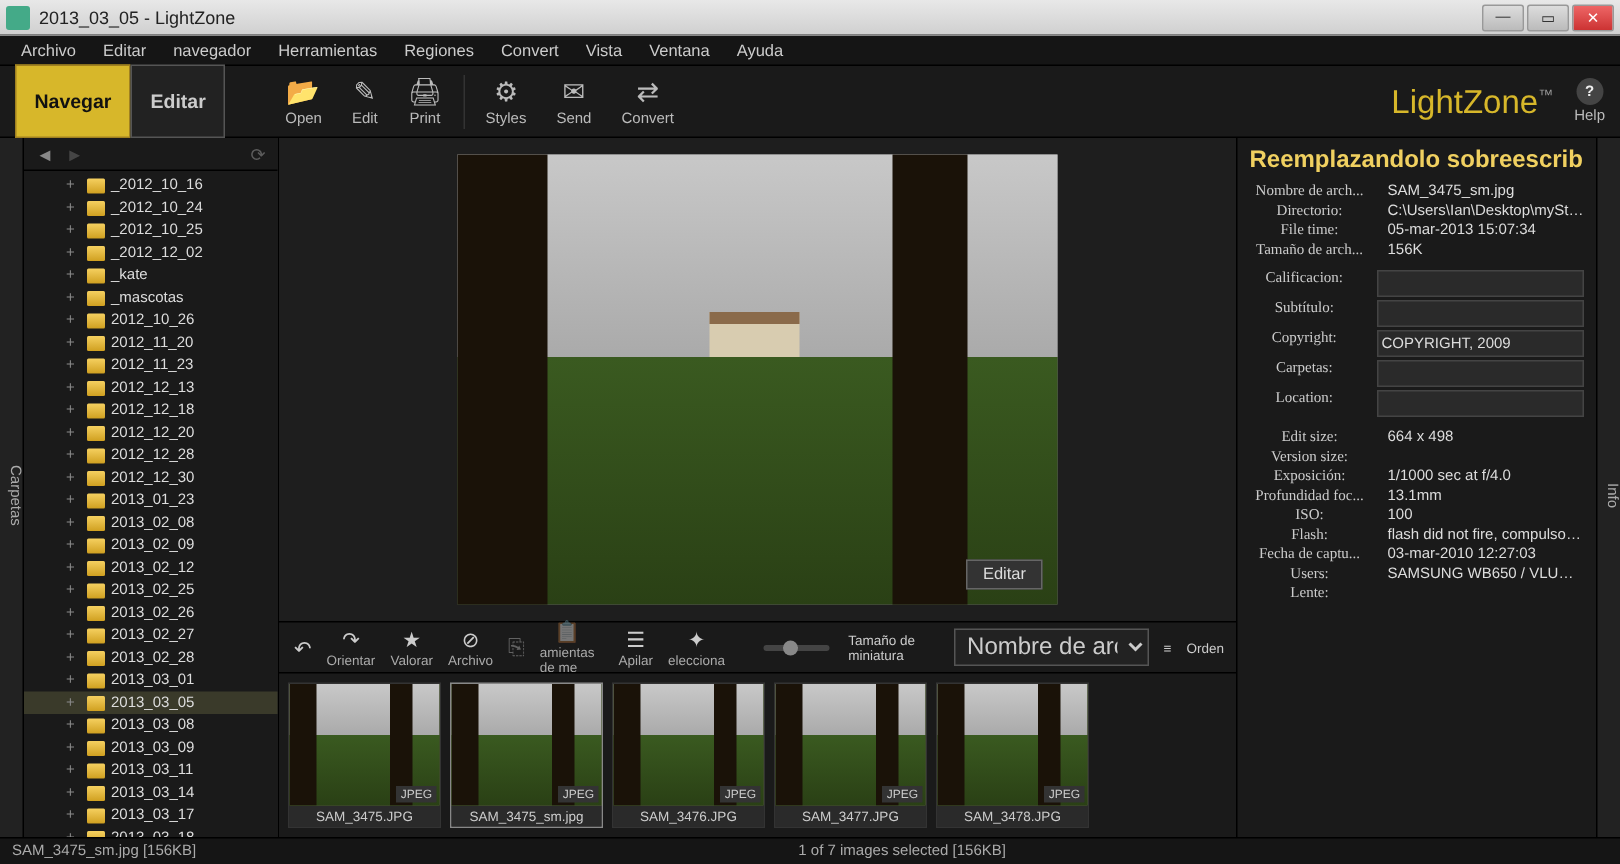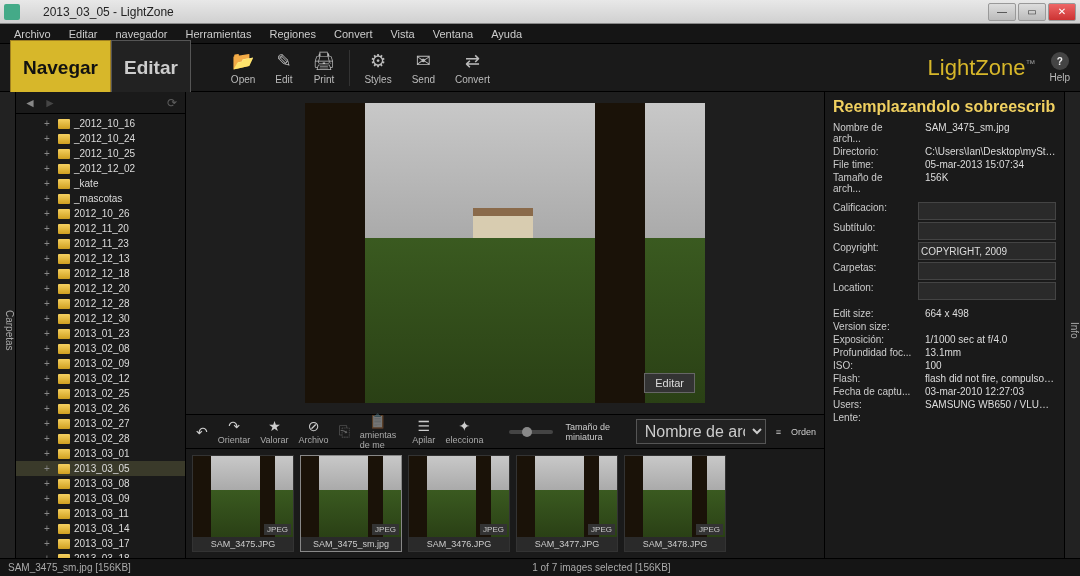"2013_03_05 - LightZone" .titlebar .title { margin-left: 17px -> none }
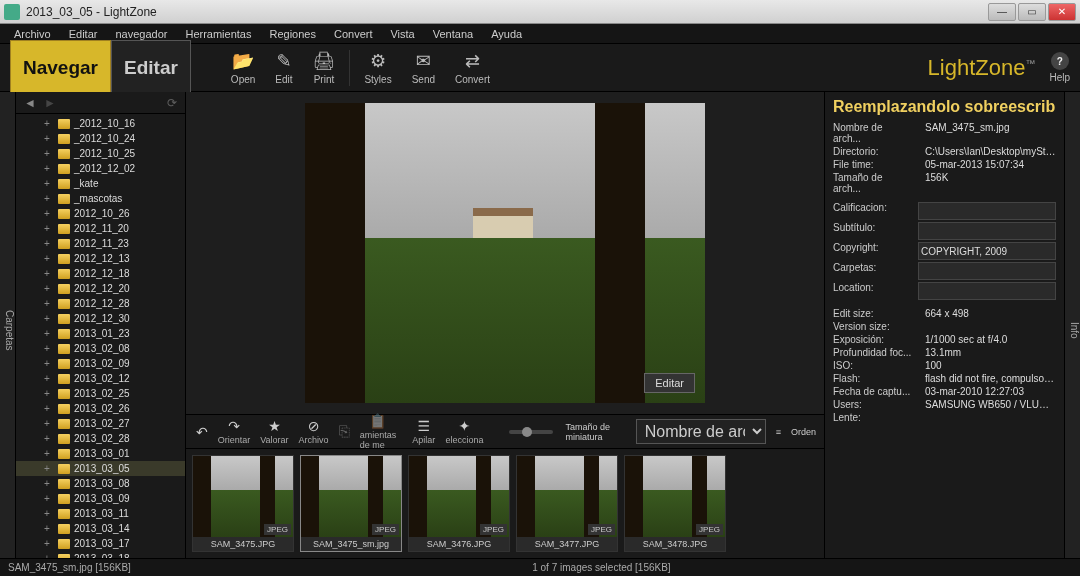"Navegar" .modebtn { font-size: 19px -> 13px }
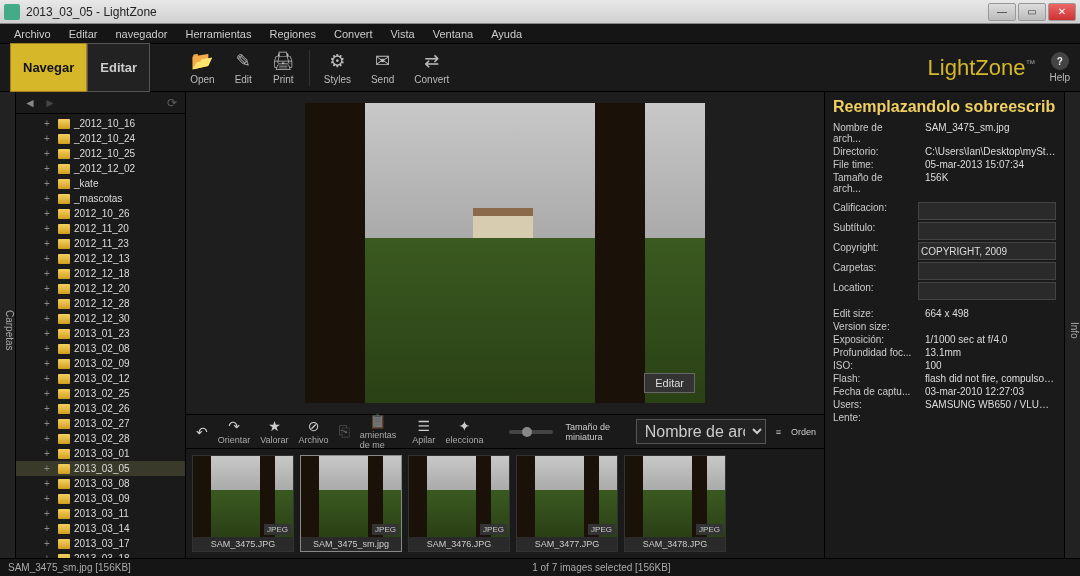"Nombre de arch..." .info-row .k { font-family: none -> Liberation Serif, serif; text-align: left -> center }
